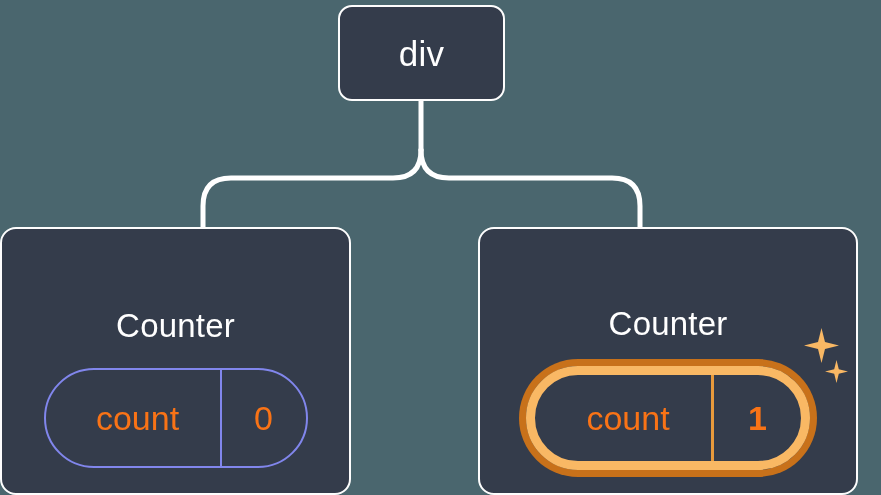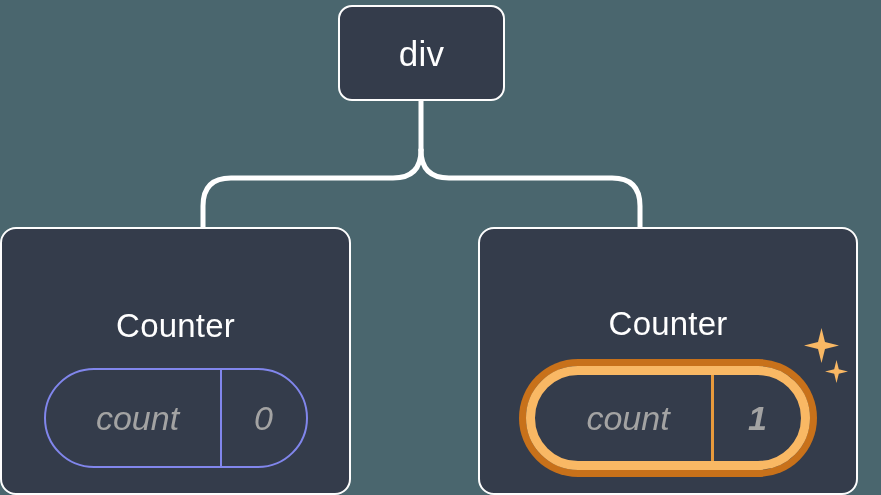"count" .pill .pill-key, .pill .pill-val { color: #a3a3a3 -> #f97316; font-style: italic -> none }
